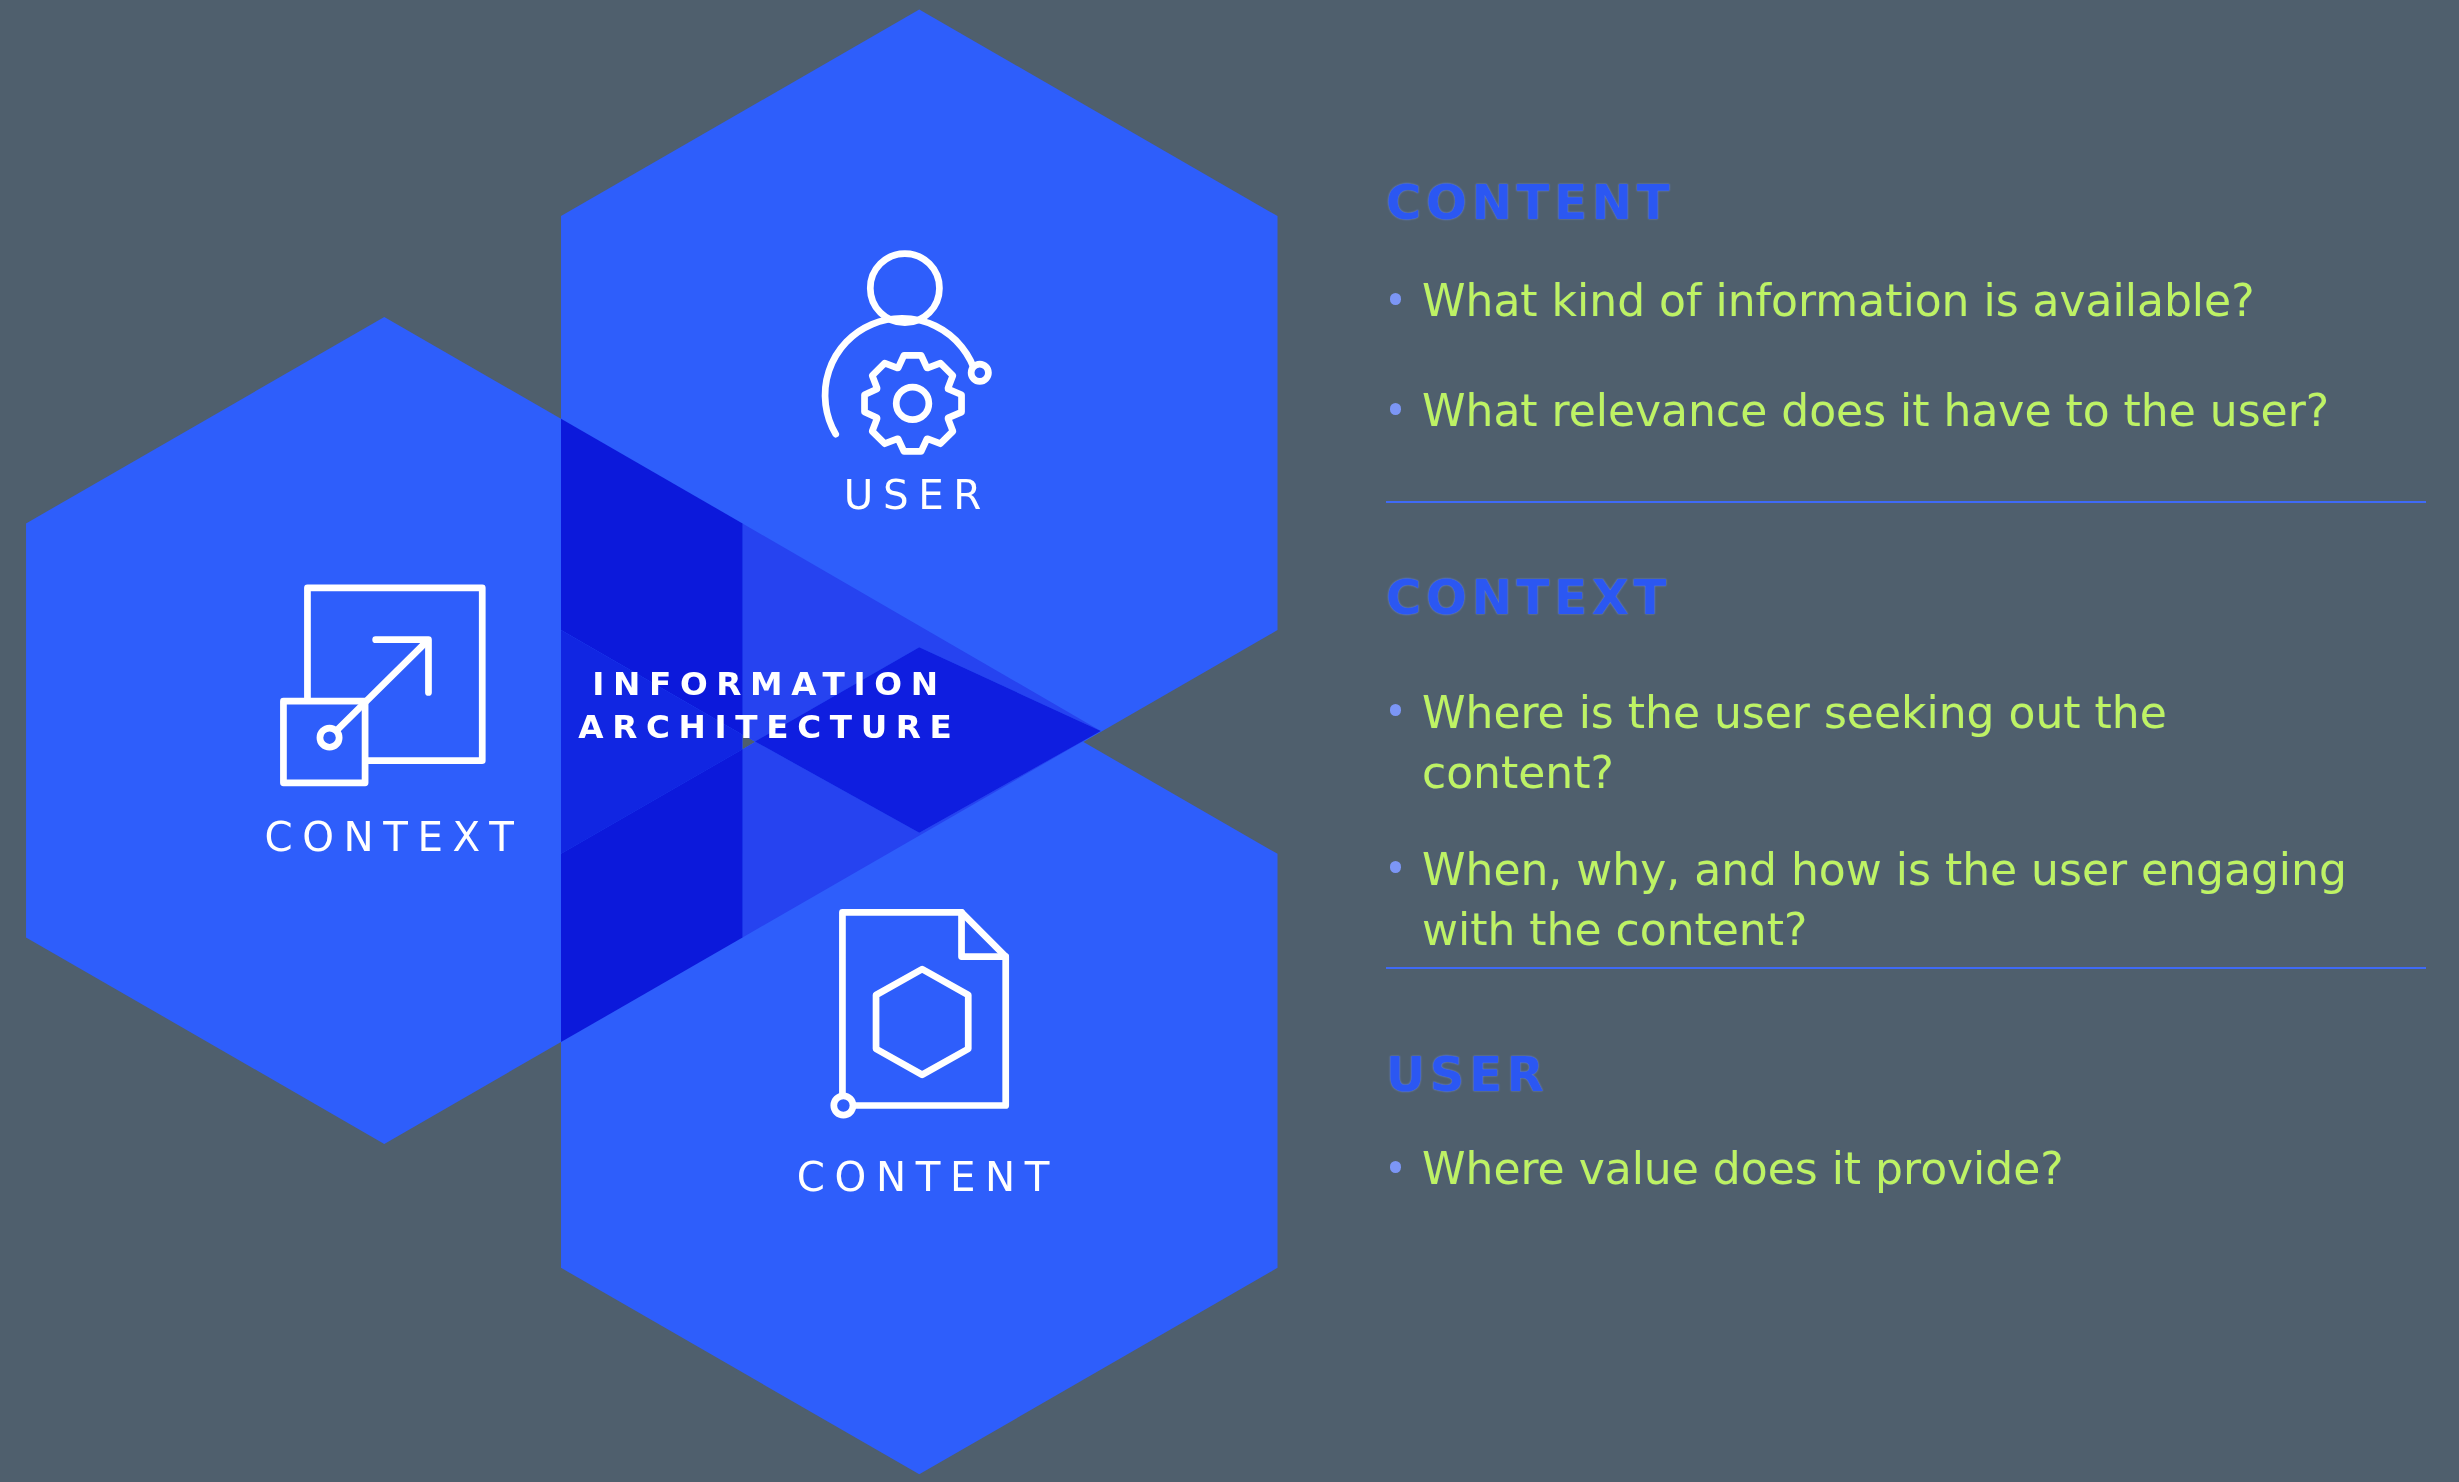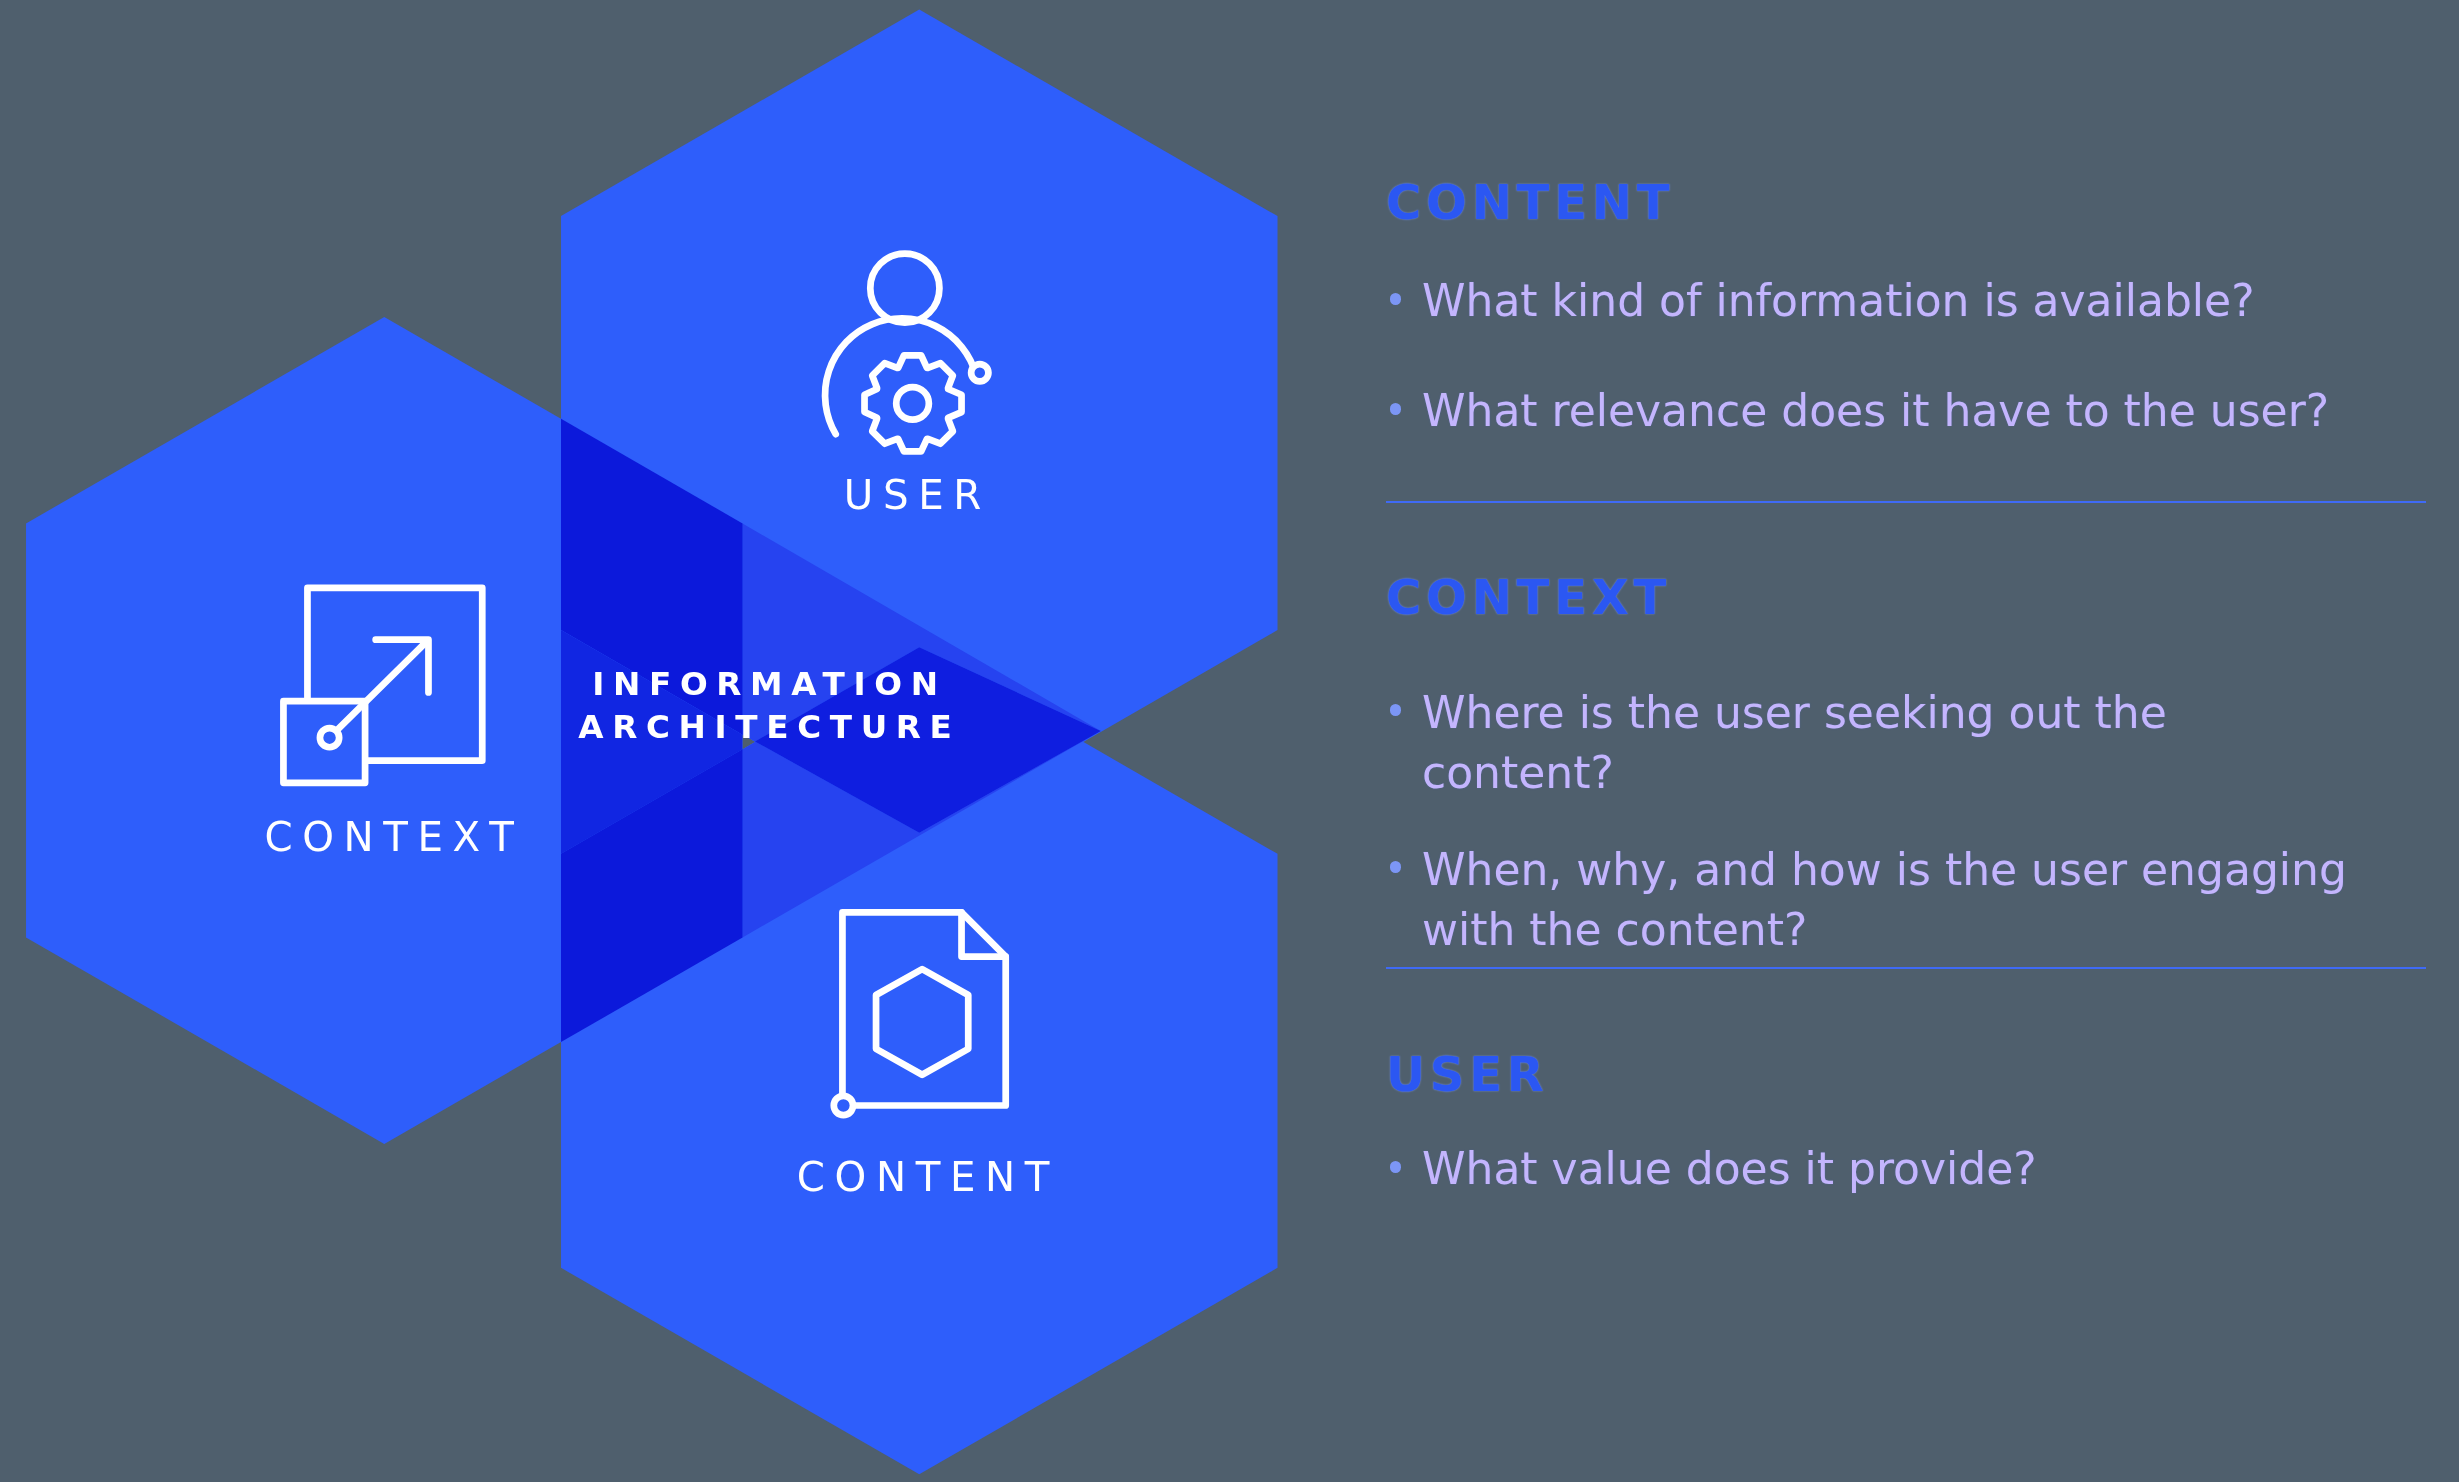"What kind of information is" .item { color: #c4b5fd -> #bef264 }
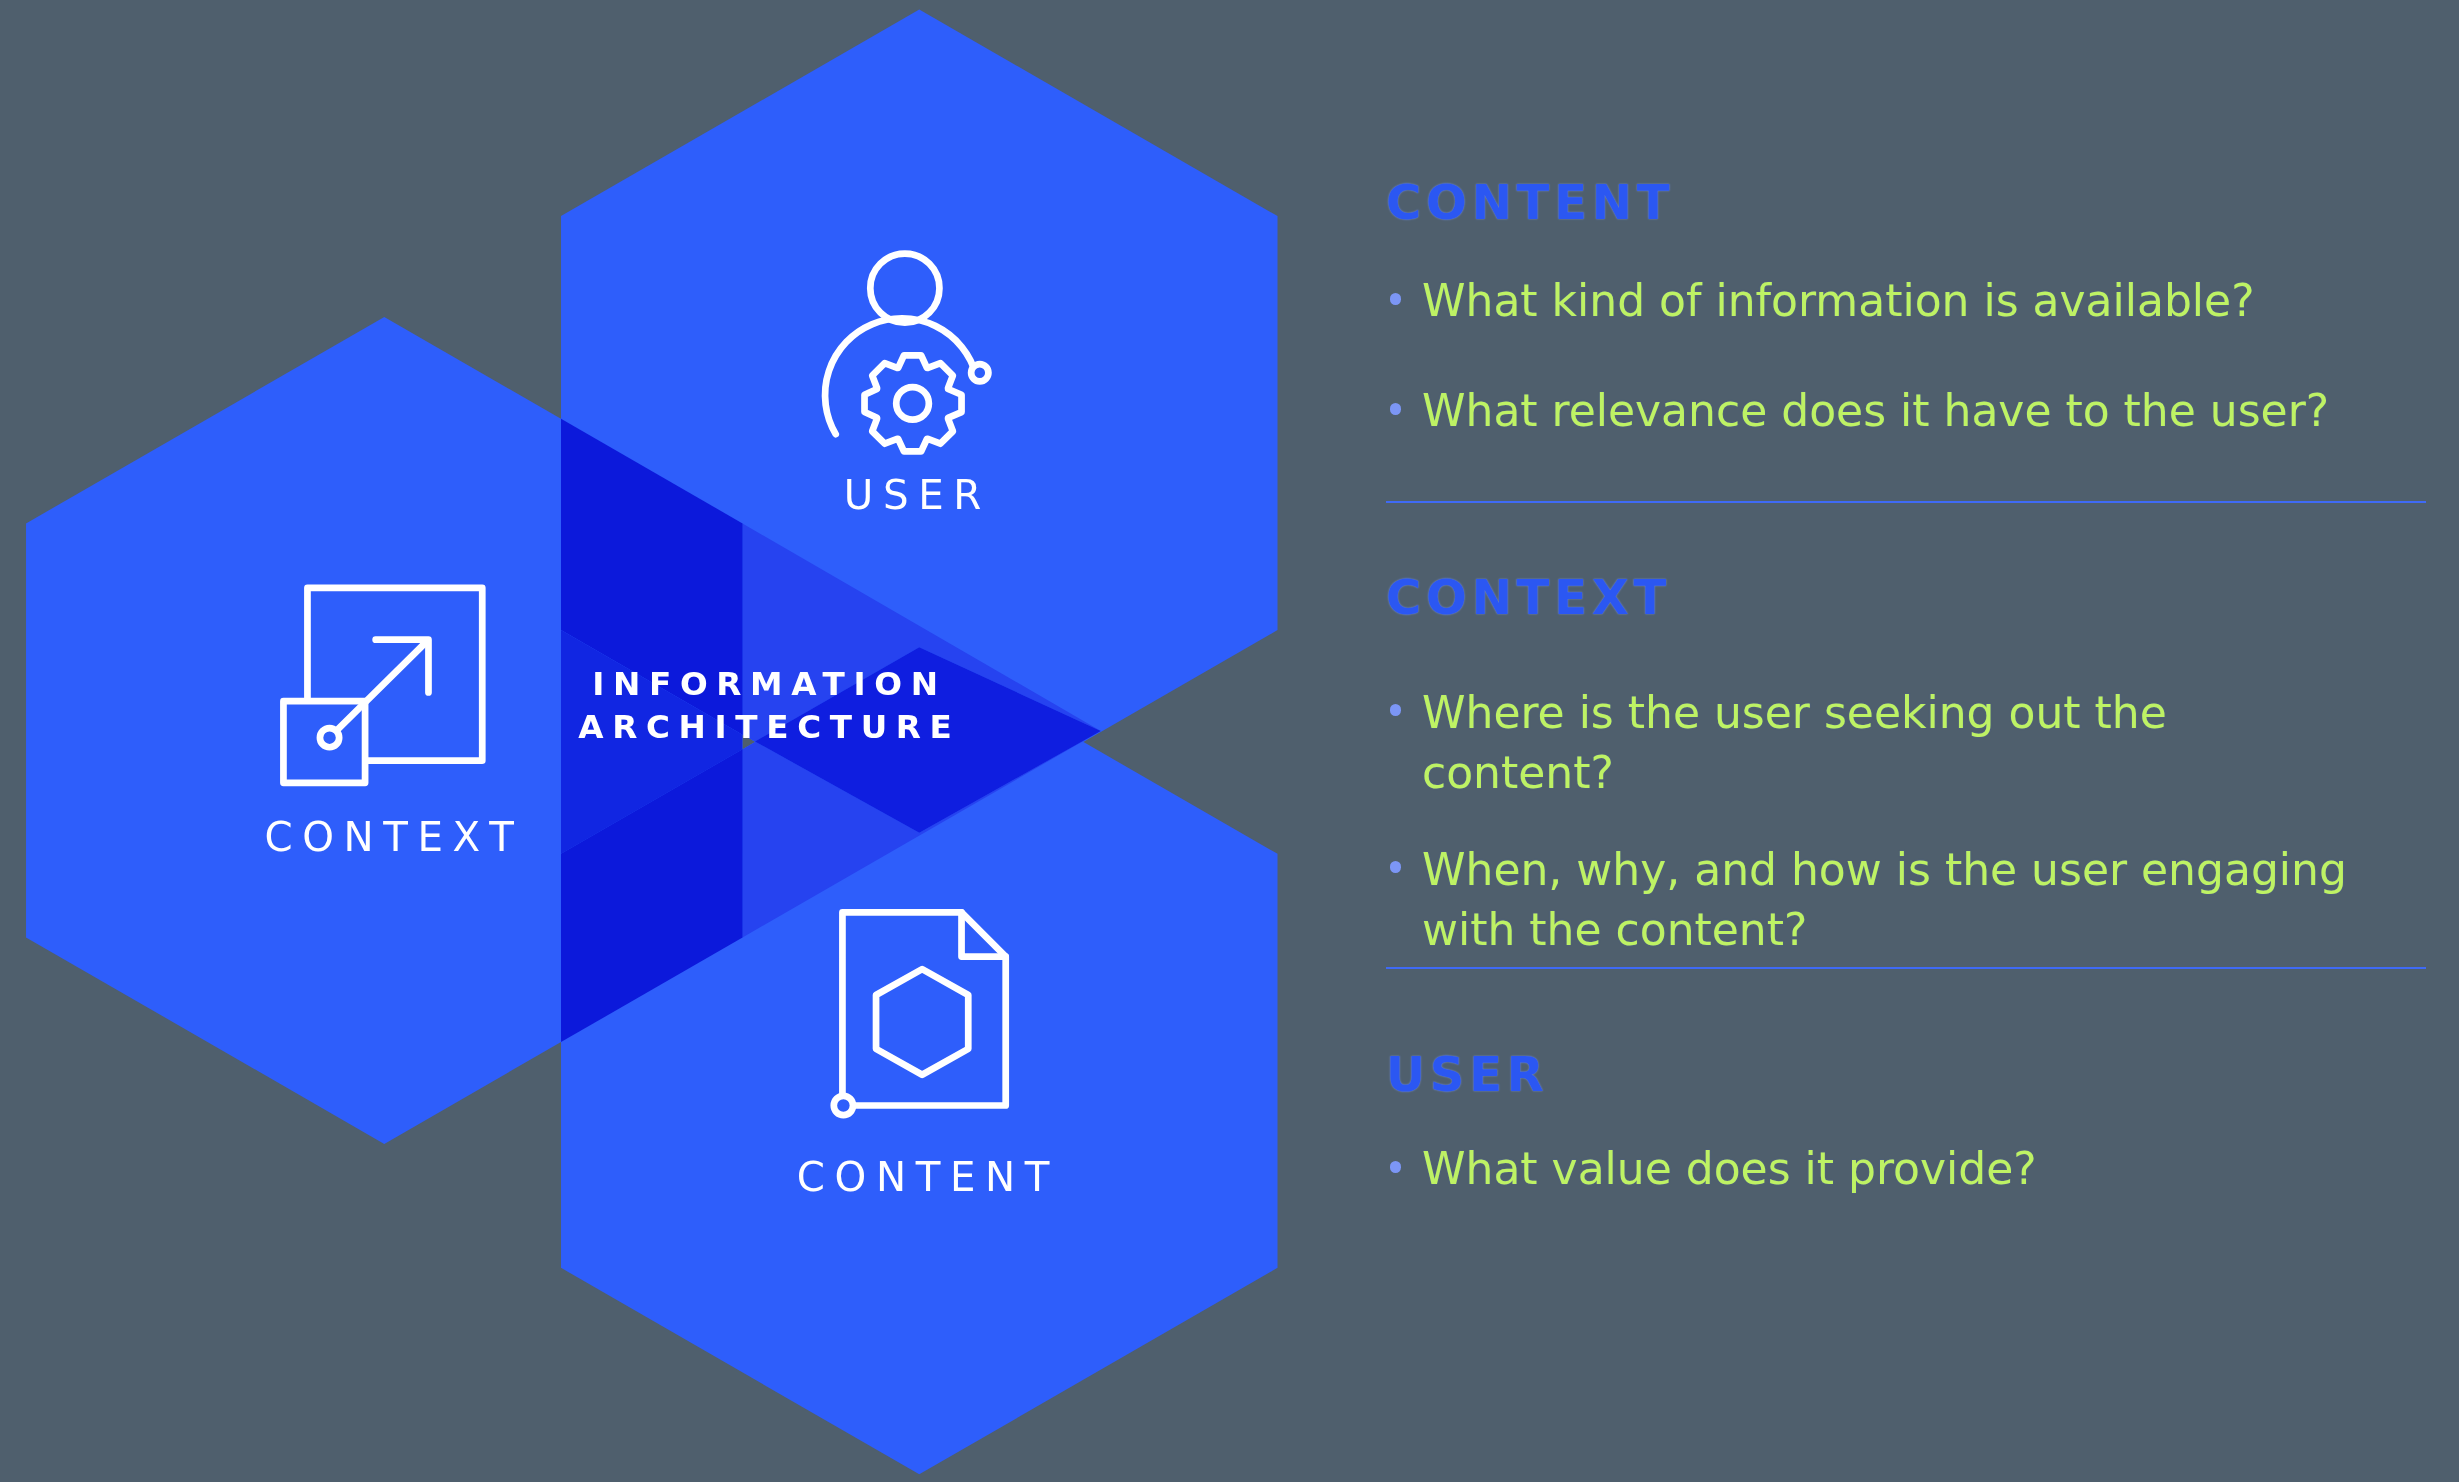"What value does it provide?" span { text: What -> Where }
